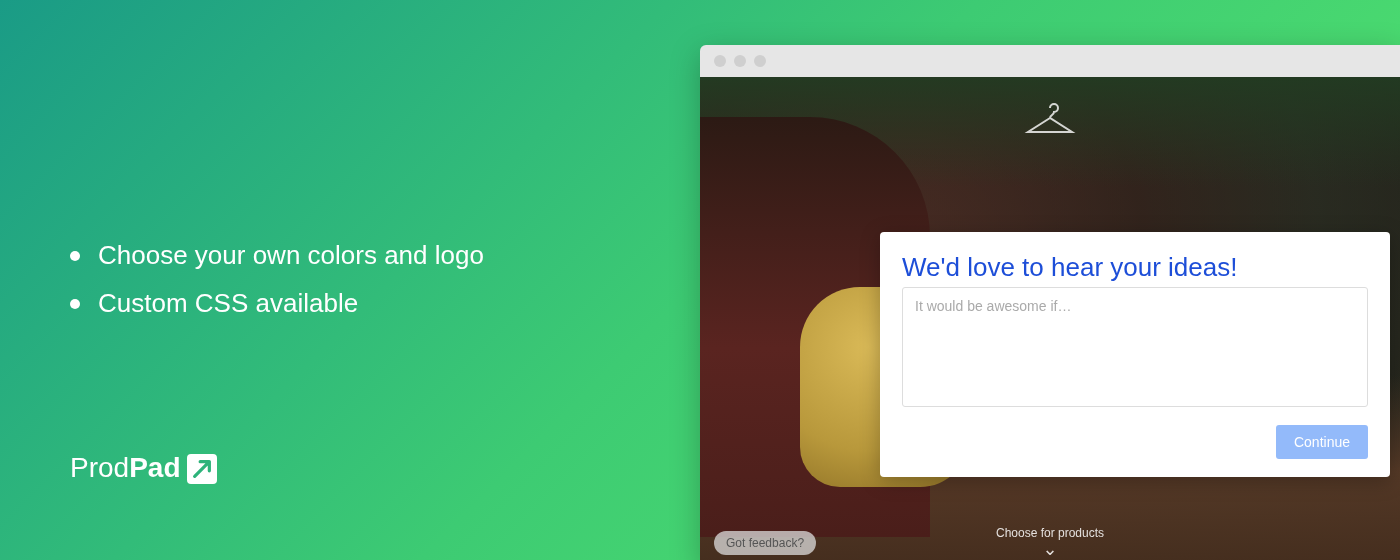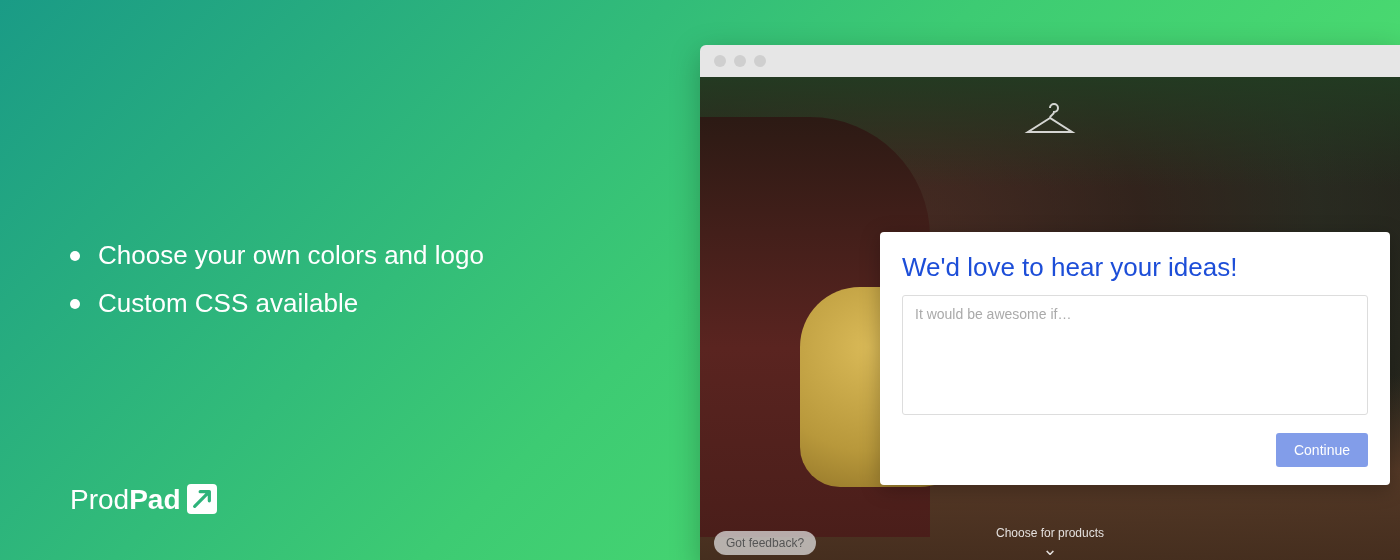"It would be awesome if…" .feedback-card textarea { margin-top: 8px -> none }
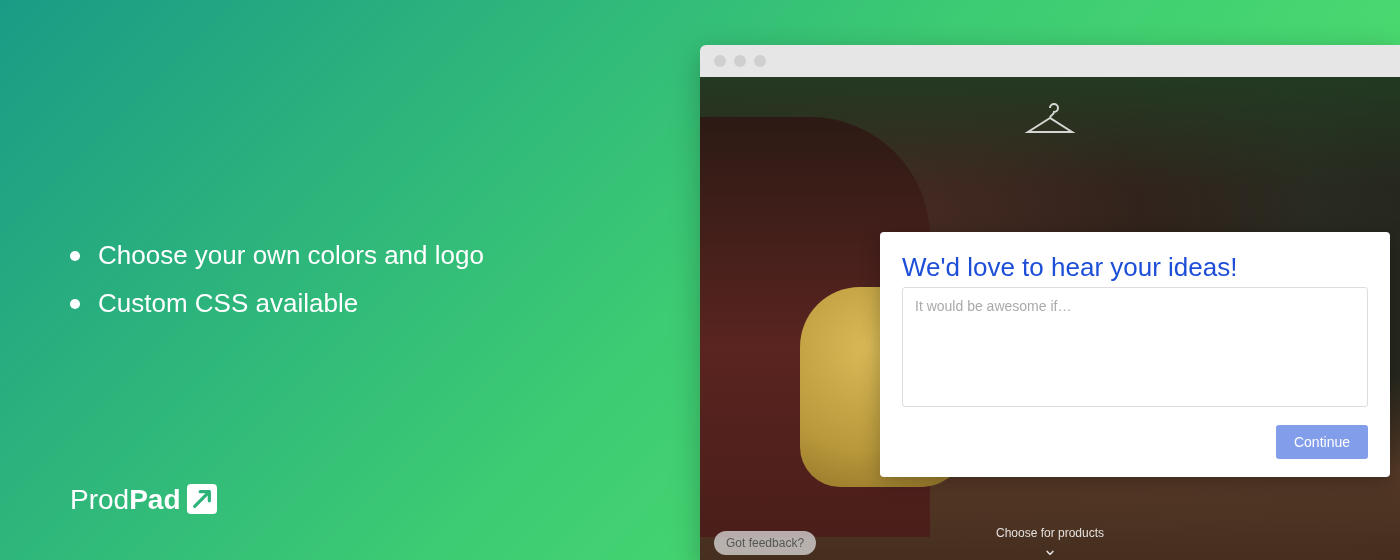"Continue" .continue-btn { background: #1d4ed8 -> #3b82f6 }
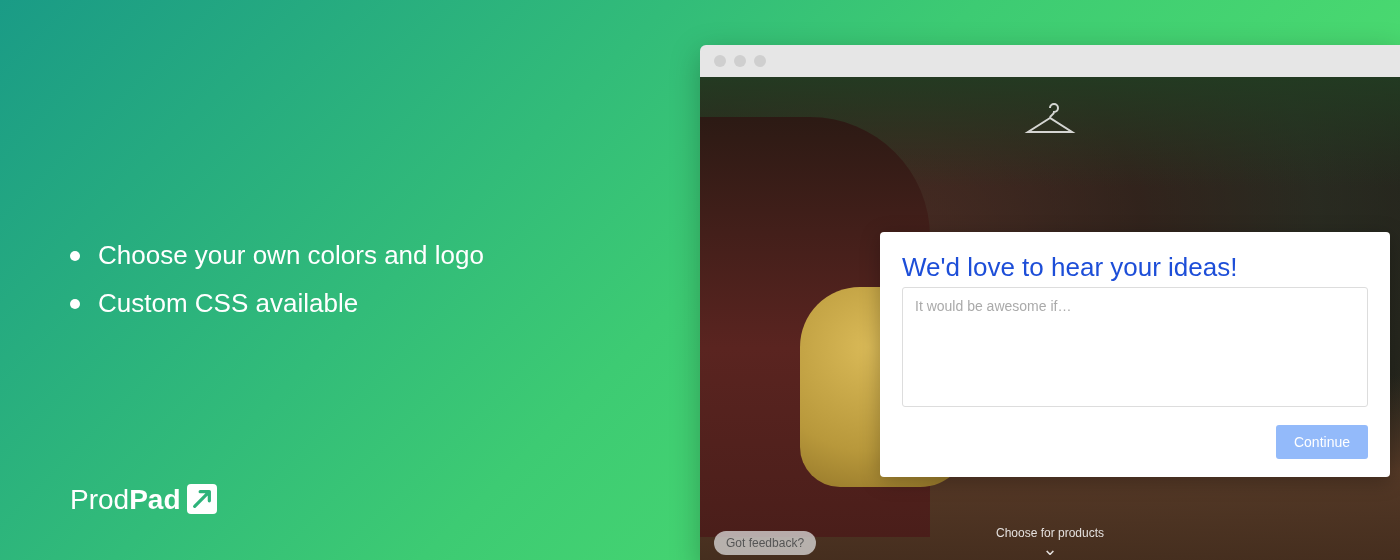"Prod" .brand { align-items: flex-start -> flex-end; bottom: 44px -> 76px }
